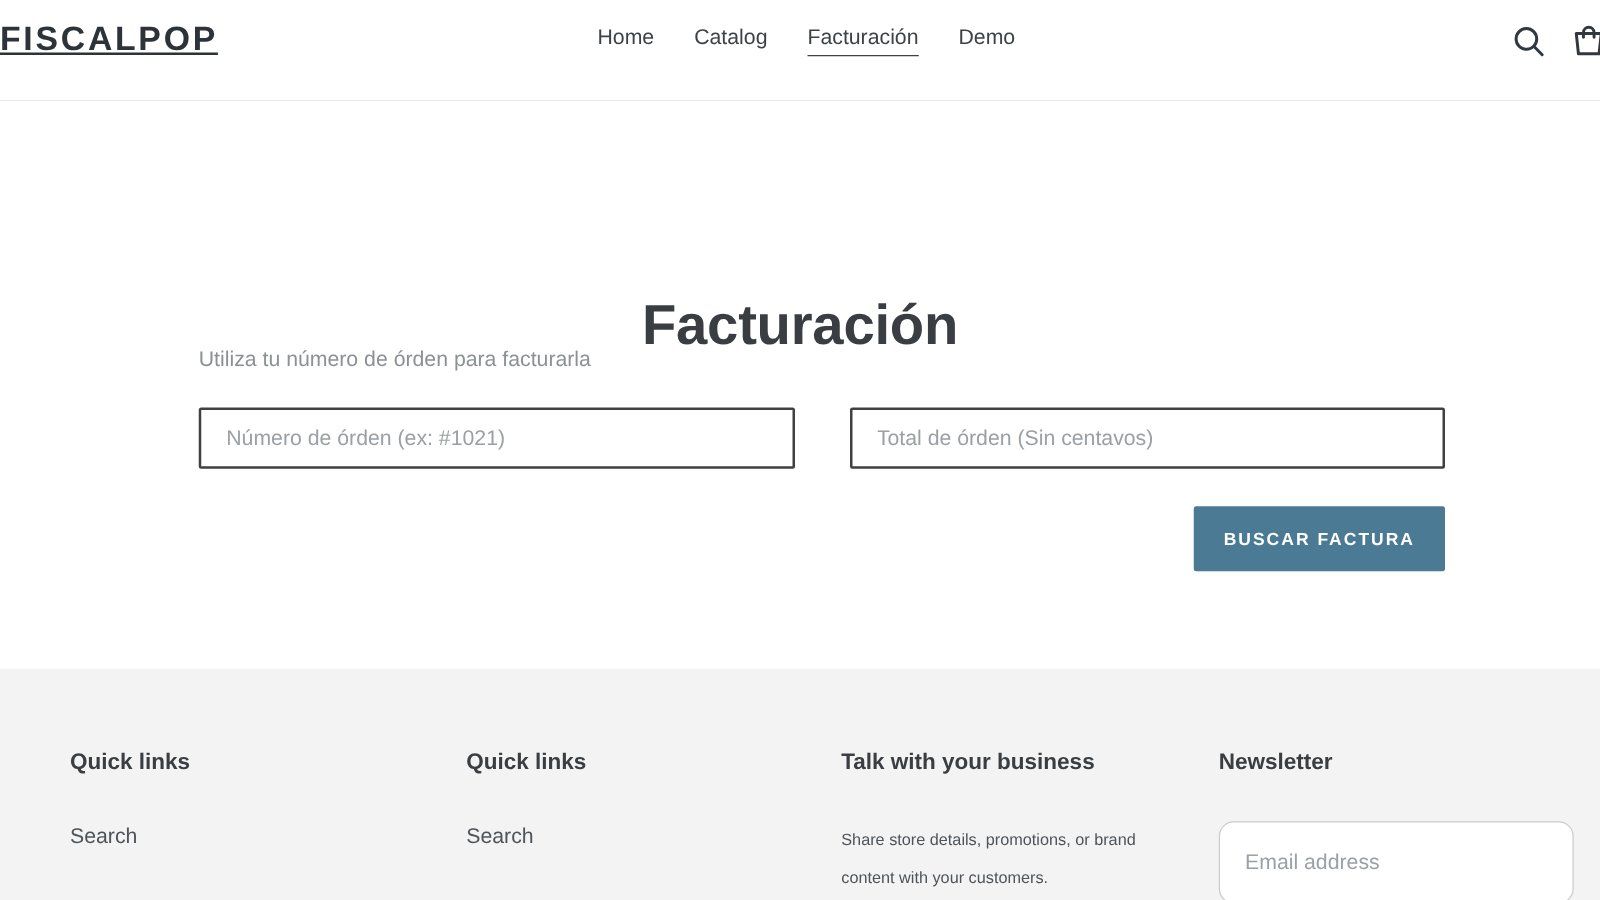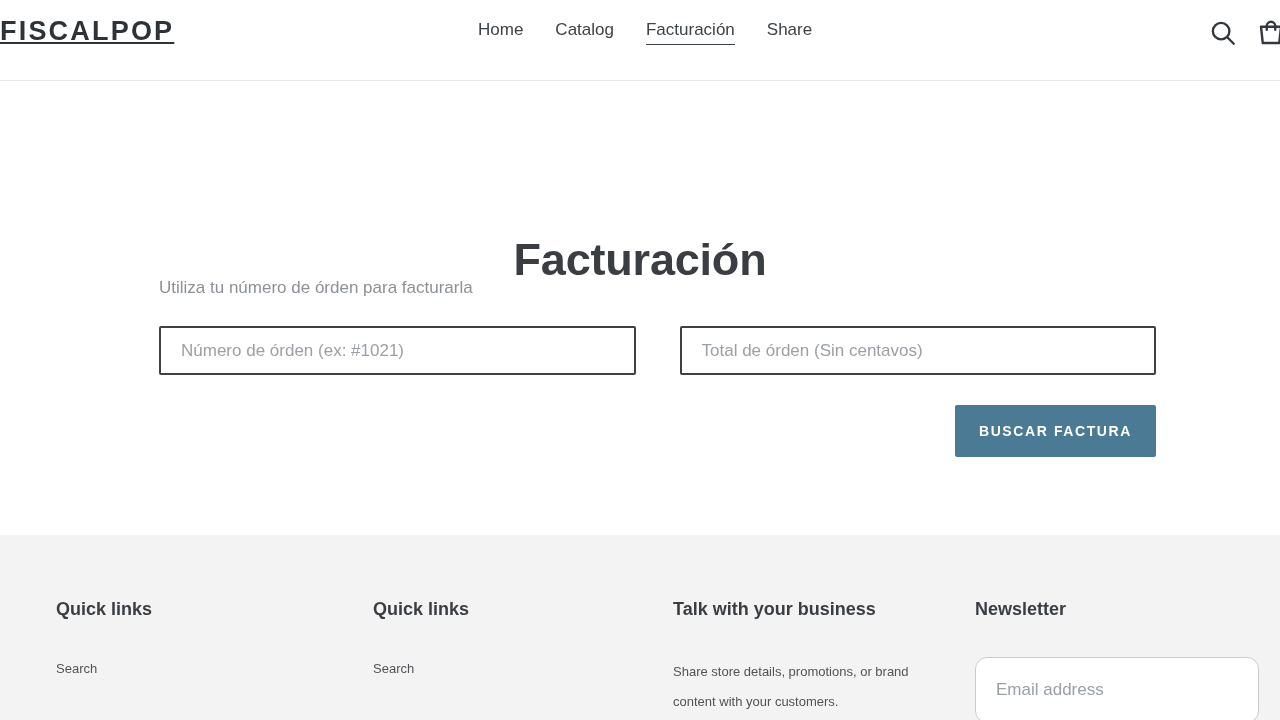"Share" a.nav-link { text: Share -> Demo }
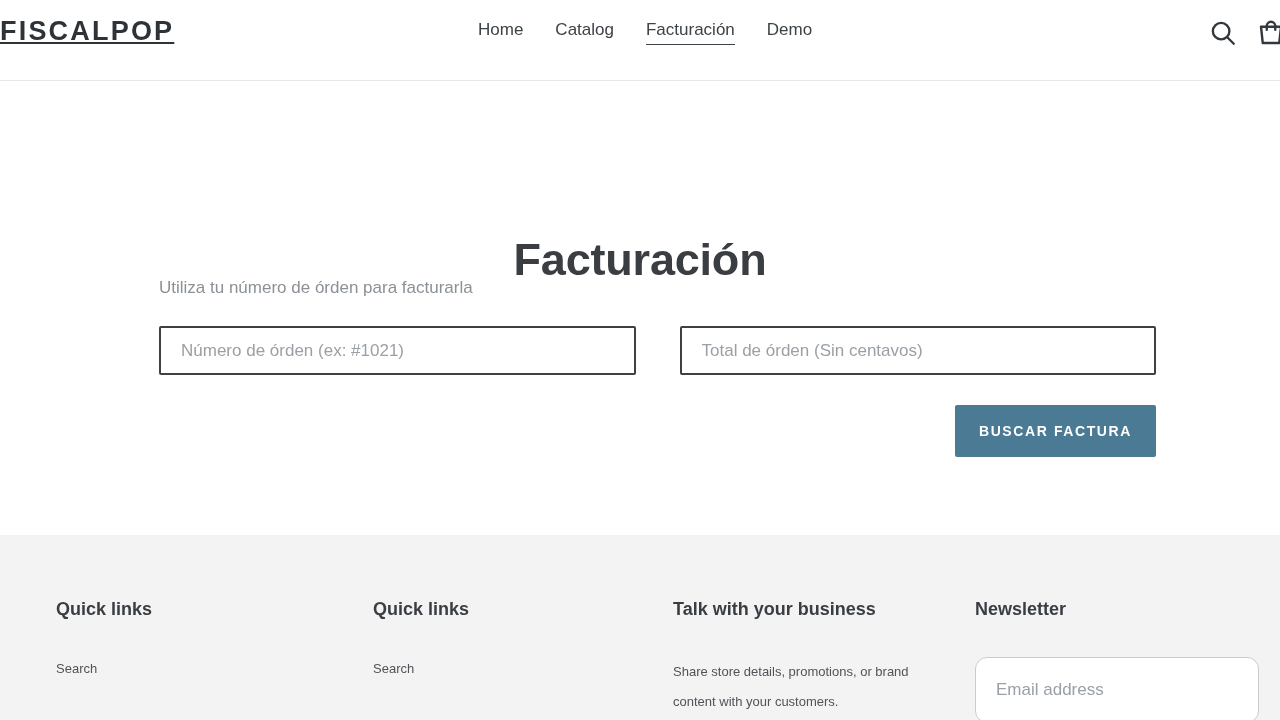"Search" .footer-link { font-size: 13px -> 17px }
